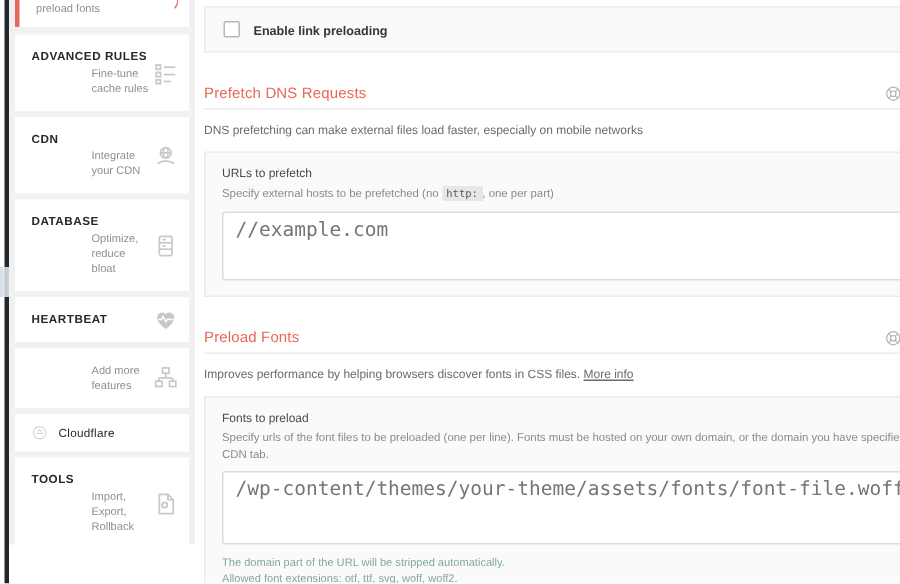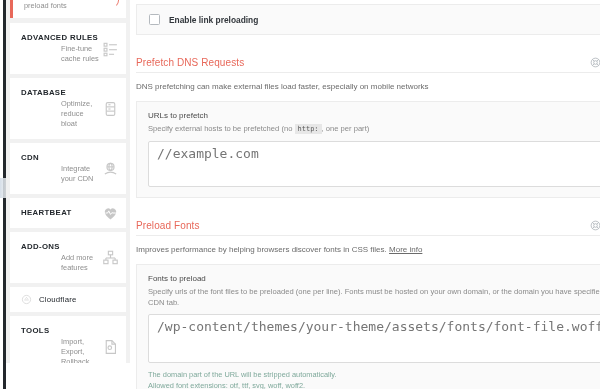"DATABASE" div.side-card { order: before "CDN" -> after "CDN" }
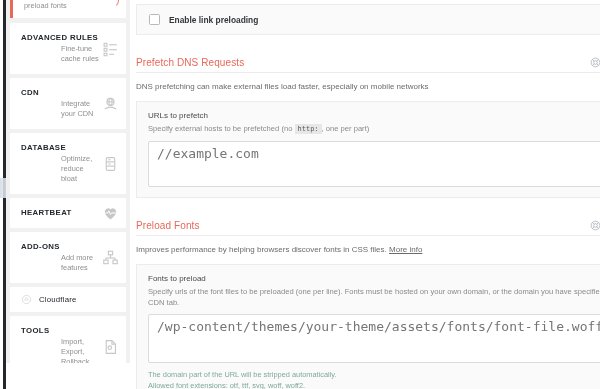"ADD-ONS" div.side-title { html: <div>ADD-ONS</div> -> none }
